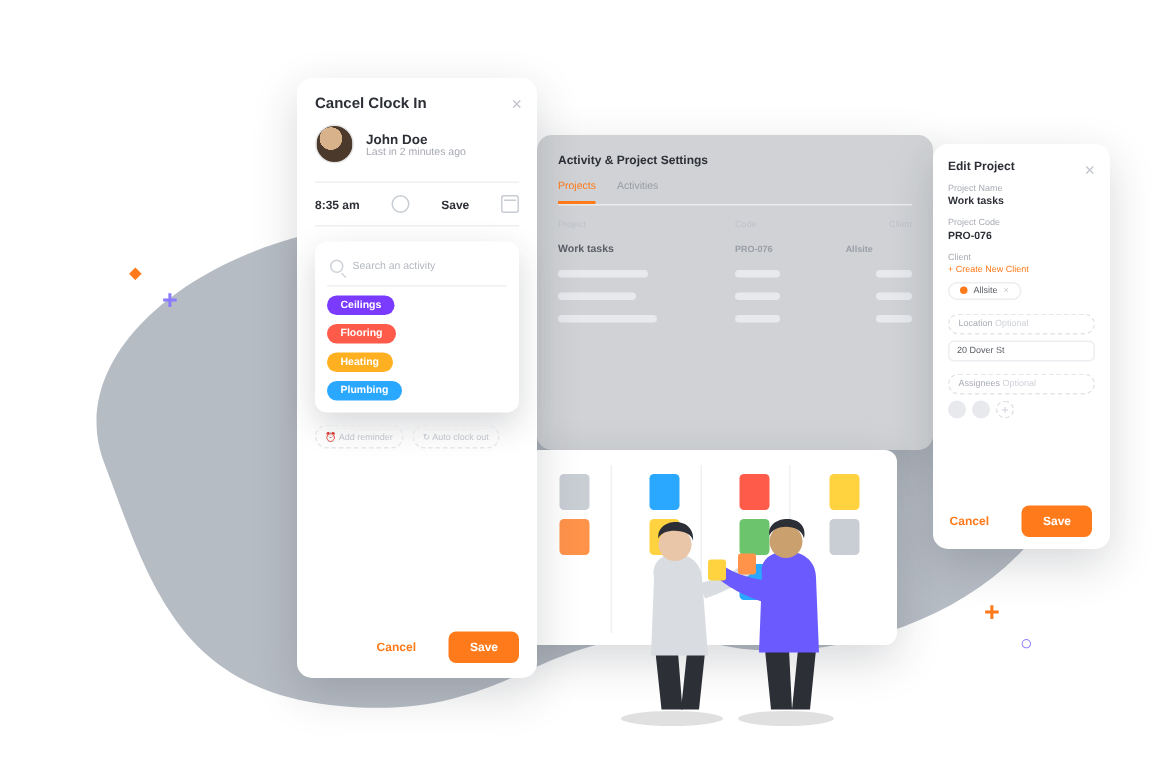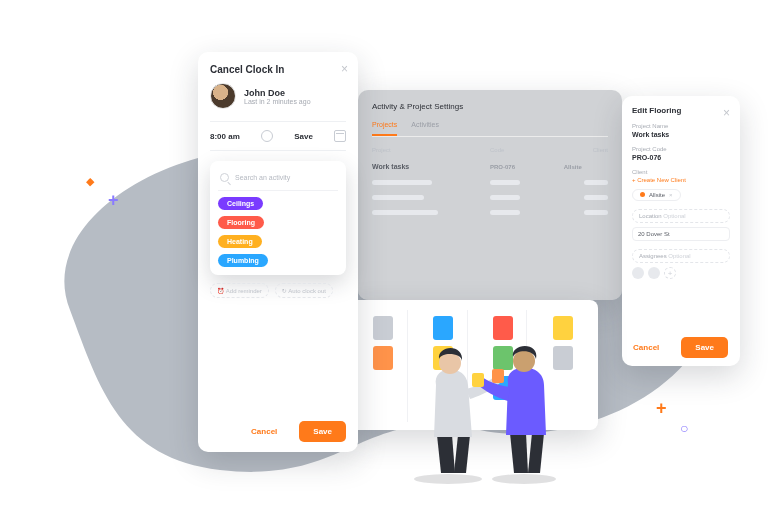"Activity & Project Settings" .settings h5 { font-weight: 400 -> 700 }
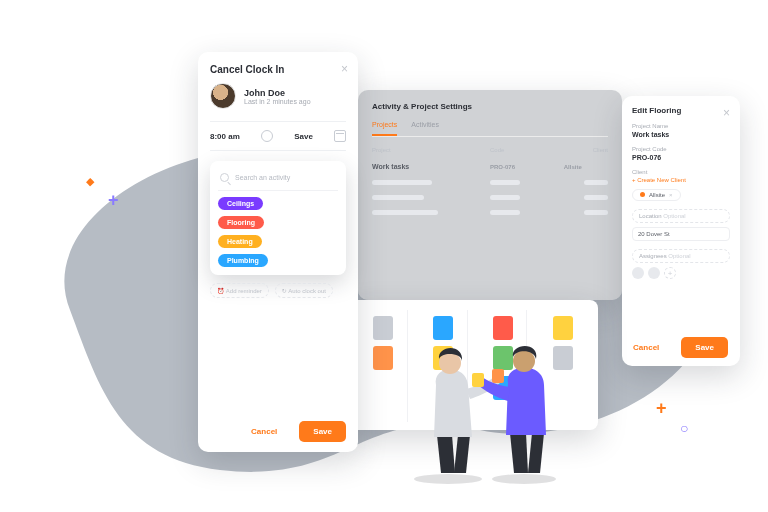"Edit Flooring" h5 { text: Flooring -> Project }
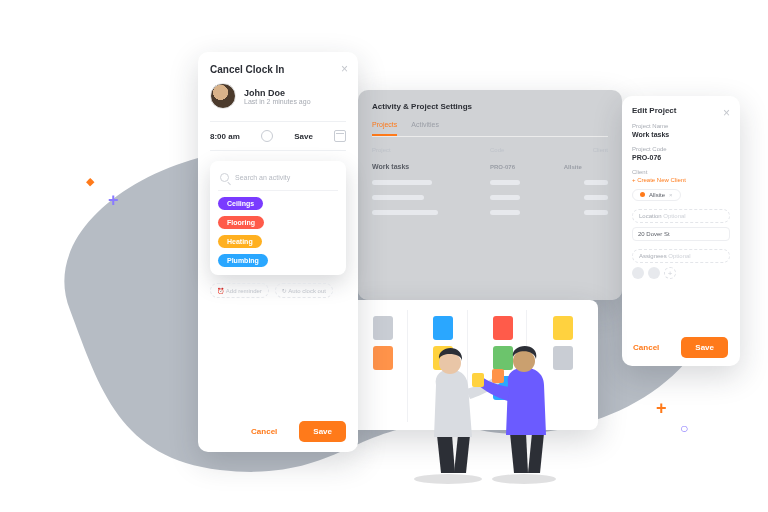"8:00 am" span.cell { text: 8:00 -> 8:35 }
